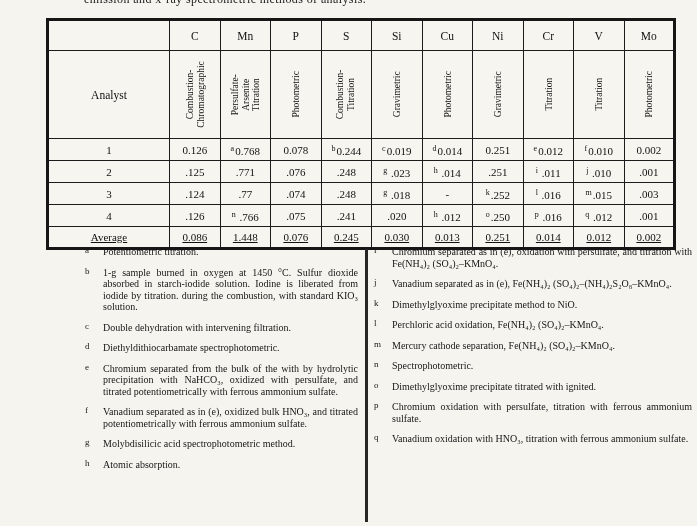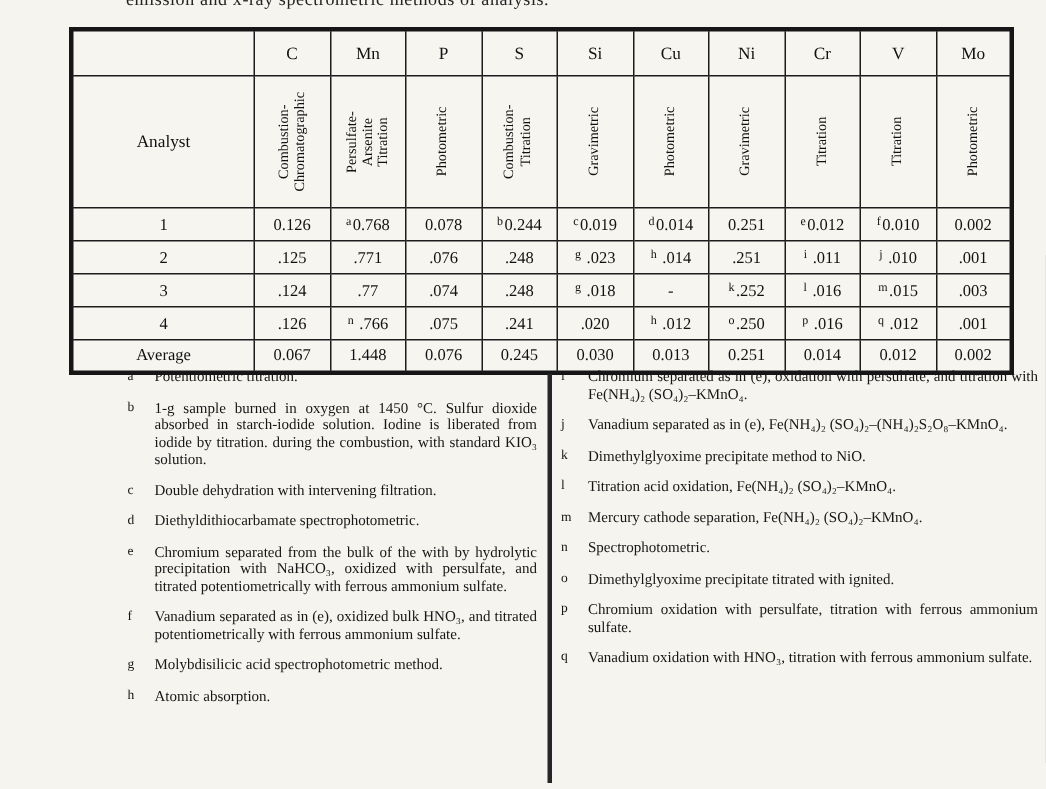"Average" tr.avg-row td, tr.avg-row th { text-decoration: none -> underline }
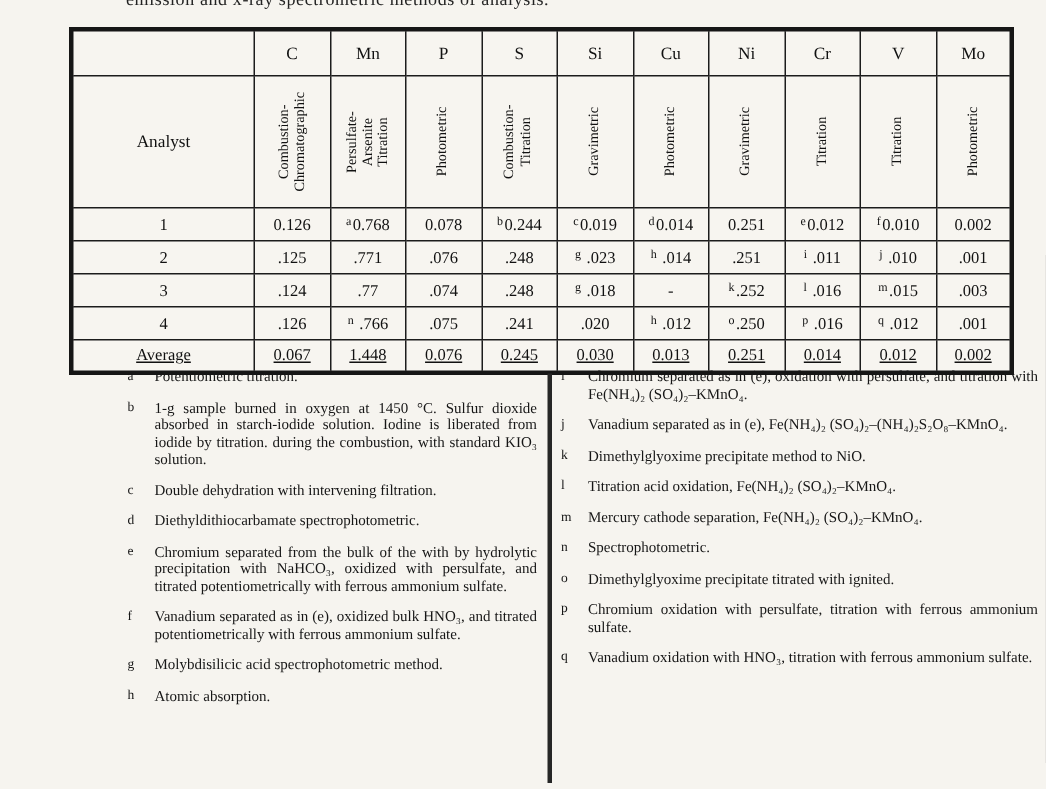"0.067" td.num { text: 0.067 -> 0.086 }
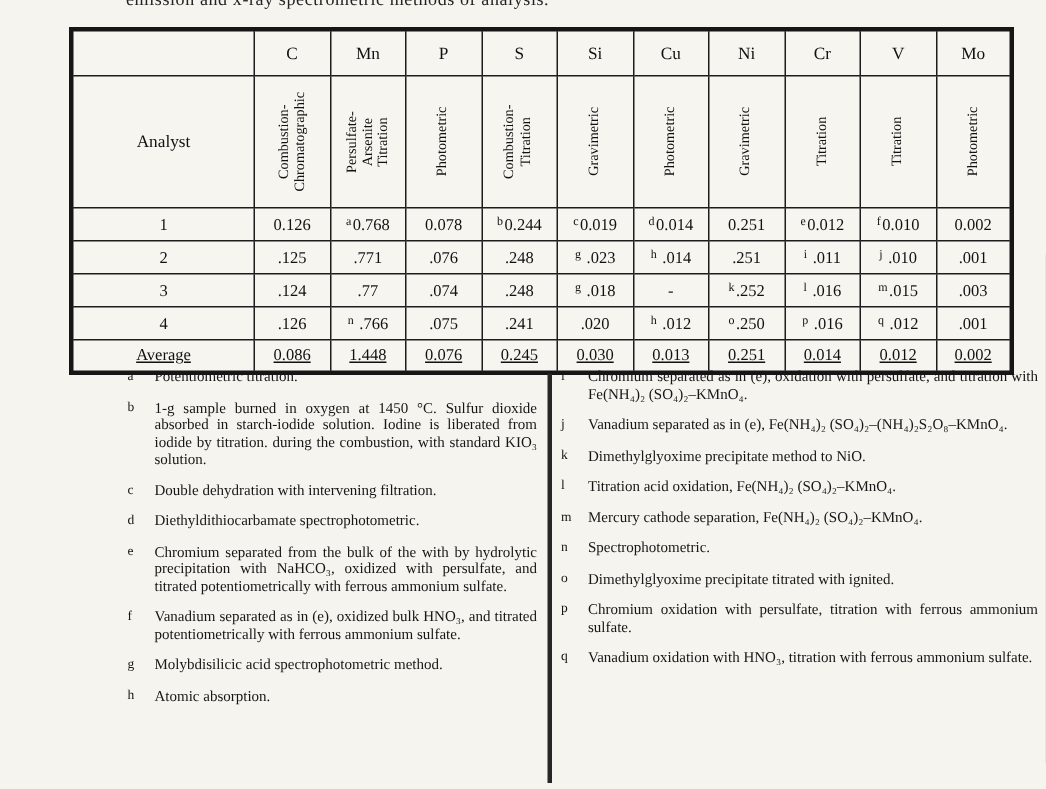"Titration acid oxidation, Fe(NH₄)₂" div.fn-text { text: Titration -> Perchloric }
